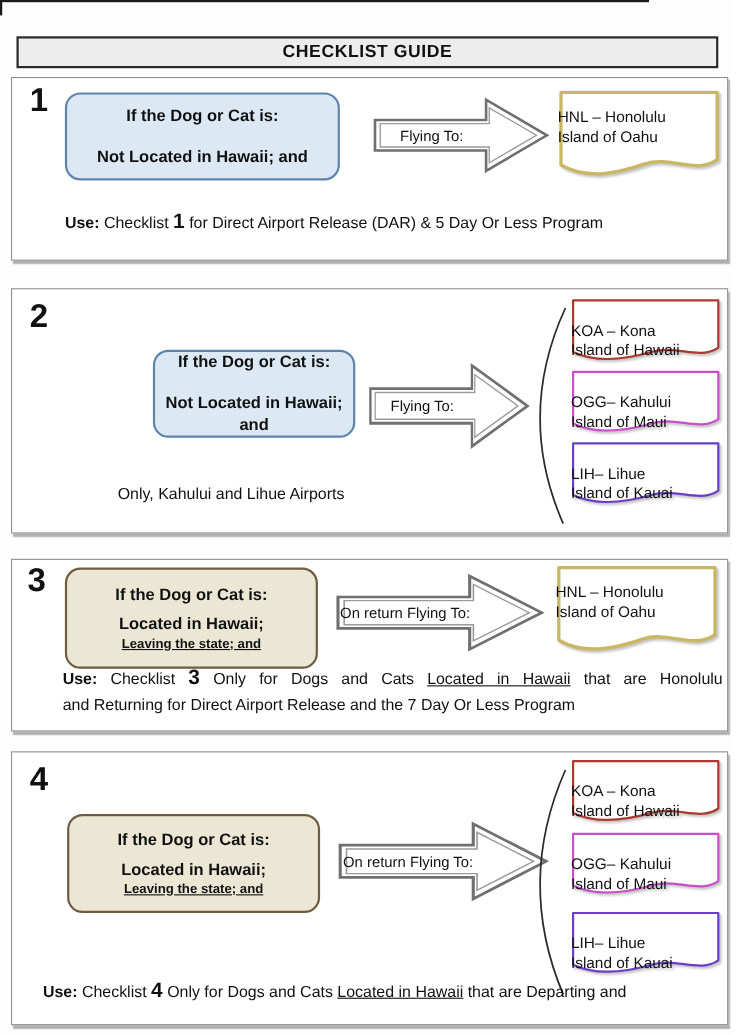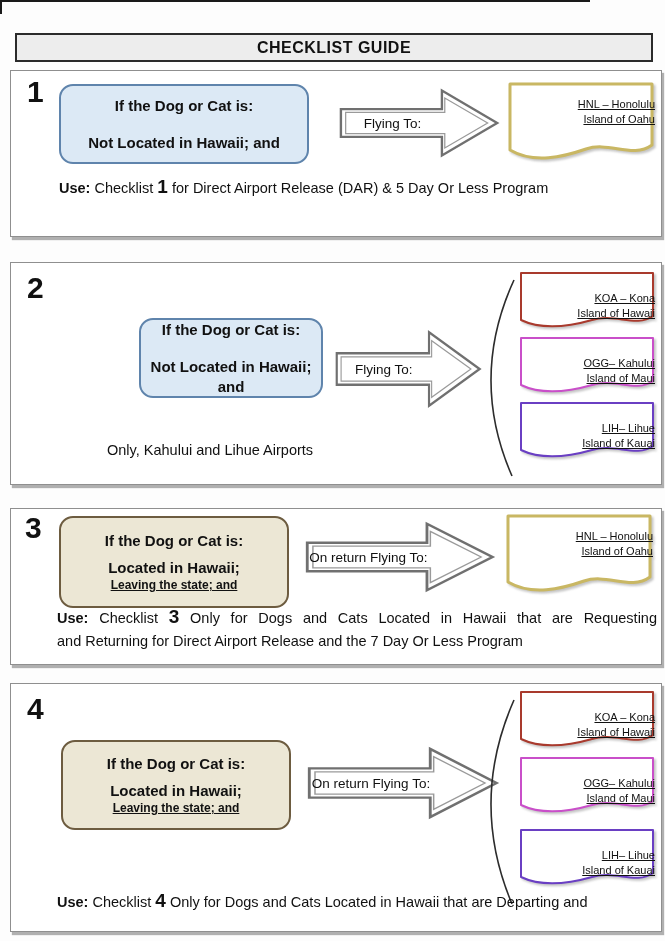"HNL – Honolulu" .doc-text { font-size: 11px -> 14px; text-align: right -> left; text-decoration: underline -> none }
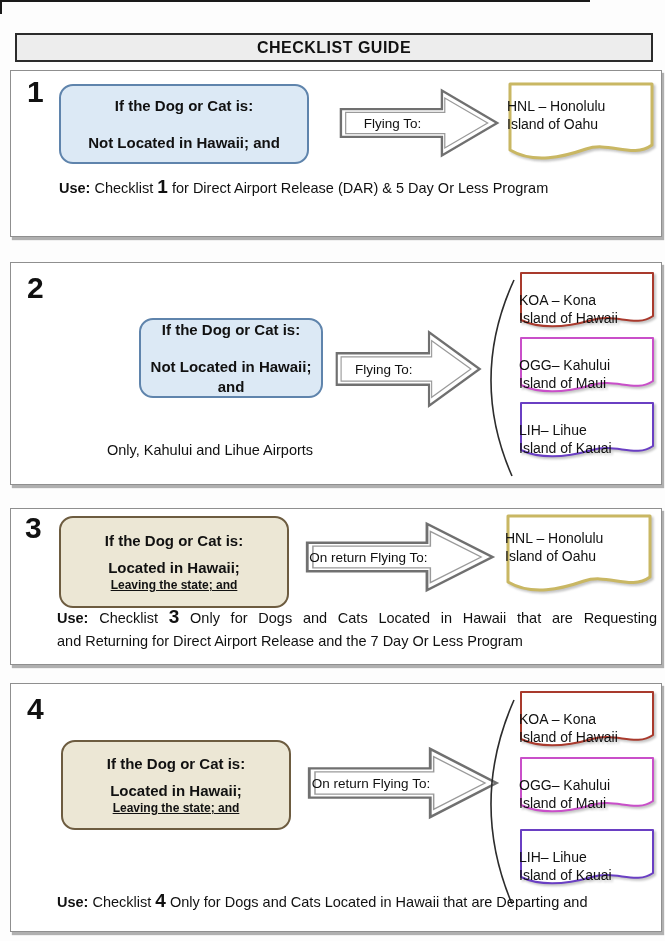"Use: Checklist 1 for Direct" div.use { top: 102px -> 117px }
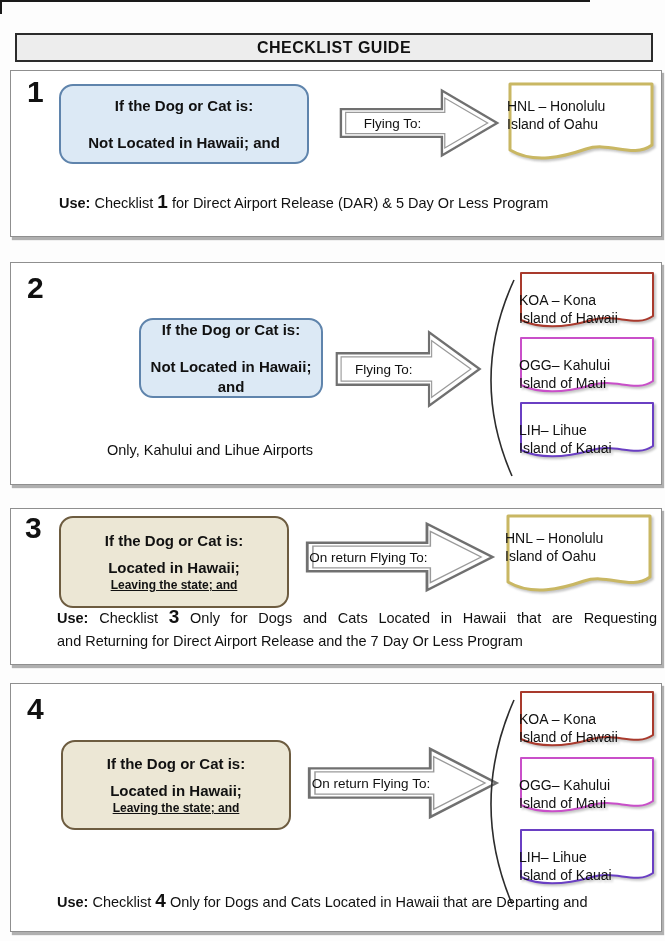"Located in Hawaii" .u { text-decoration: none -> underline }
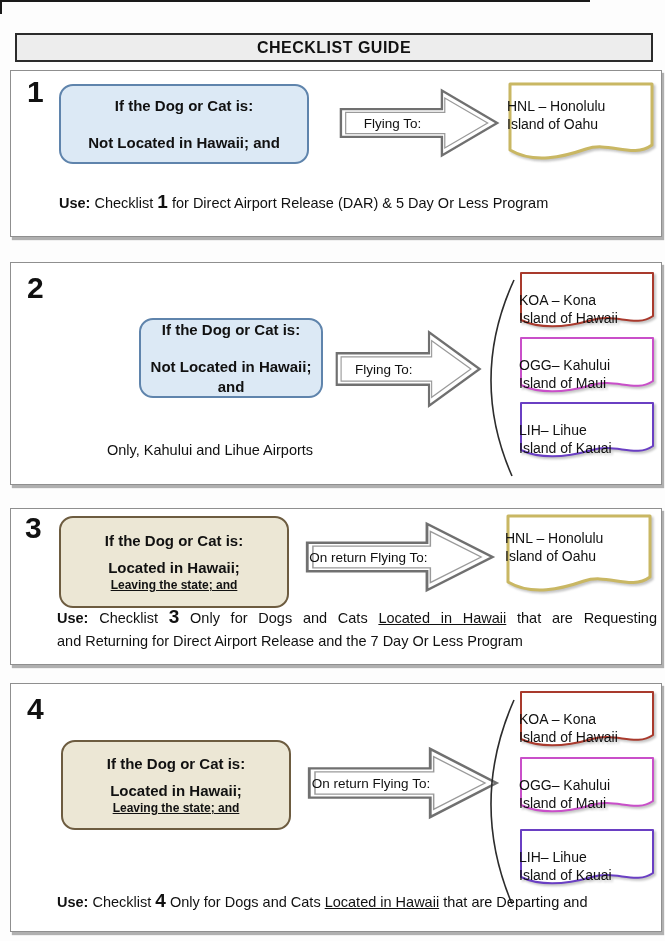"that are Requesting" span { text: Requesting -> Honolulu }
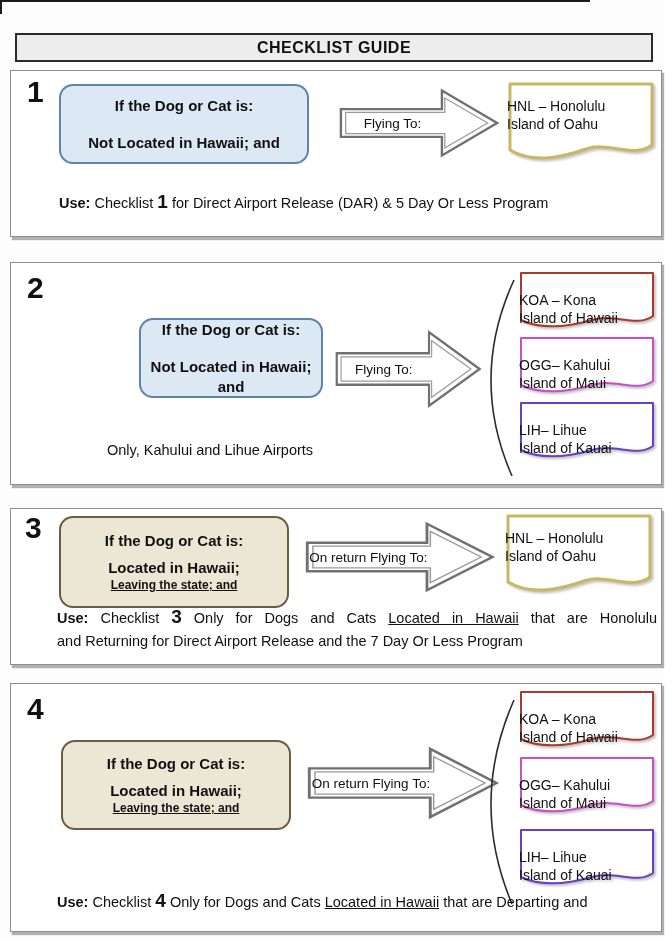"Use: Checklist 4 Only for" div.use { left: 46px -> 28px }
